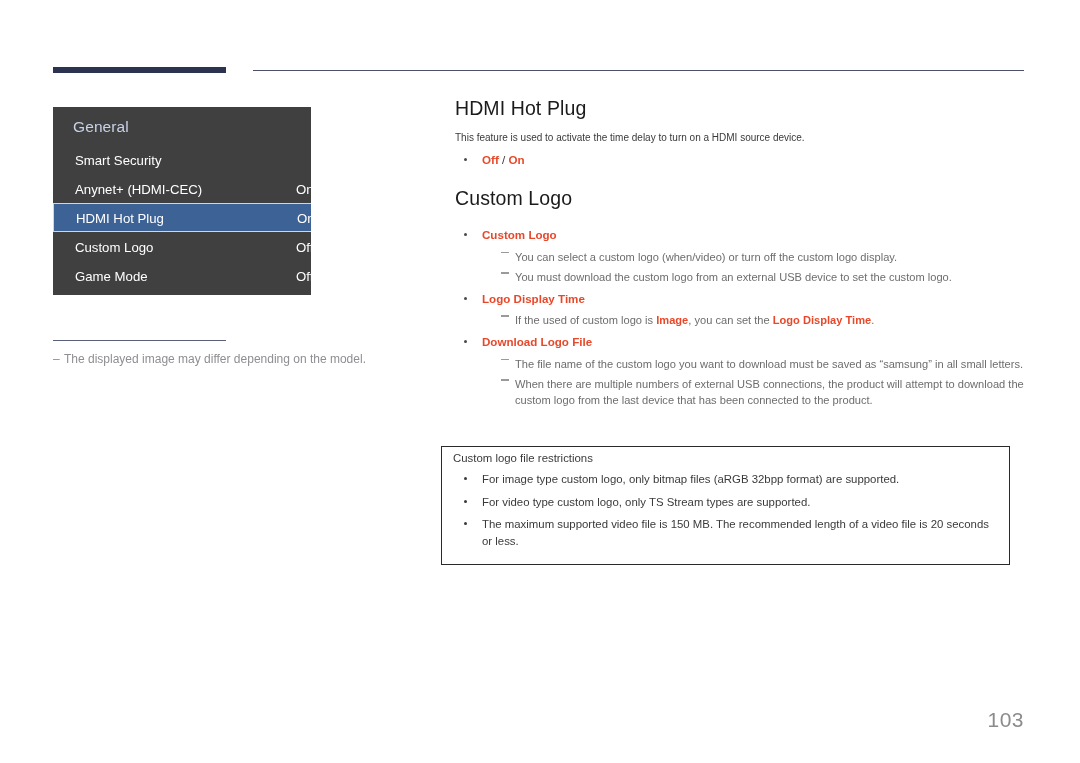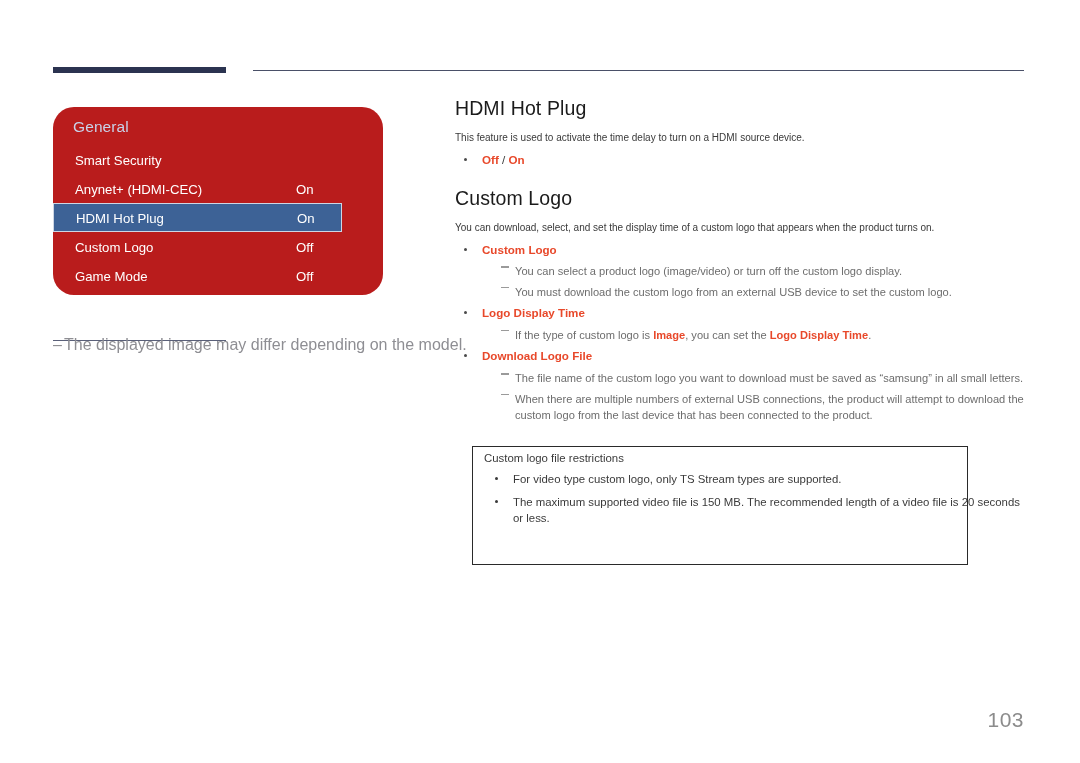"General" .osd-panel { background: #b91c1c -> #404040; border-radius: 21px -> none; width: 330px -> 258px }
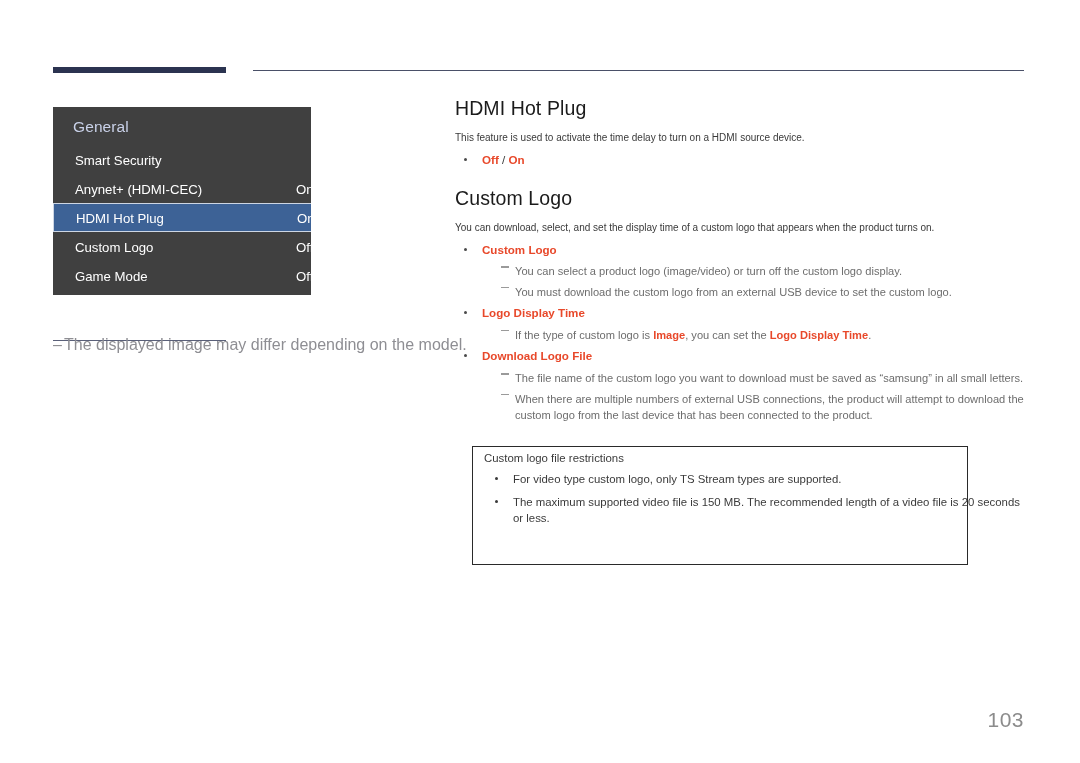"You can download, select, and" p.body { html: <p>You can download, select, and set the display time of a custom logo that appears when the product turns on.</p> -> none }
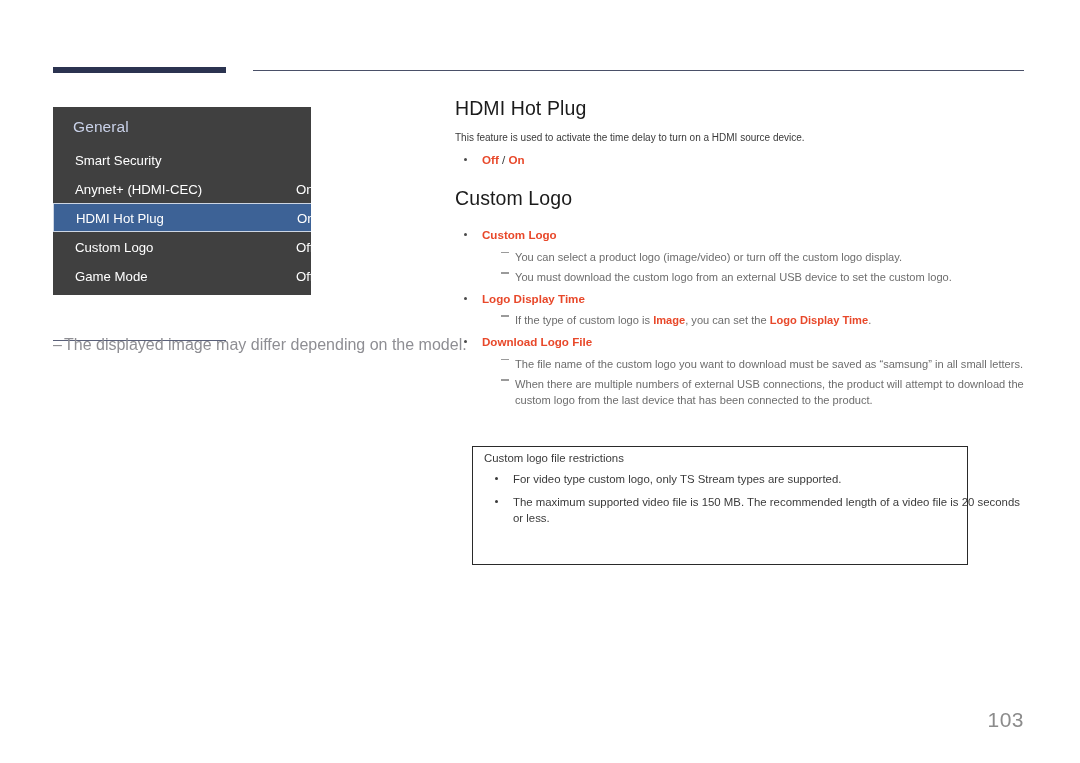"You can select a product" span { text: product logo (image/video -> custom logo (when/video }
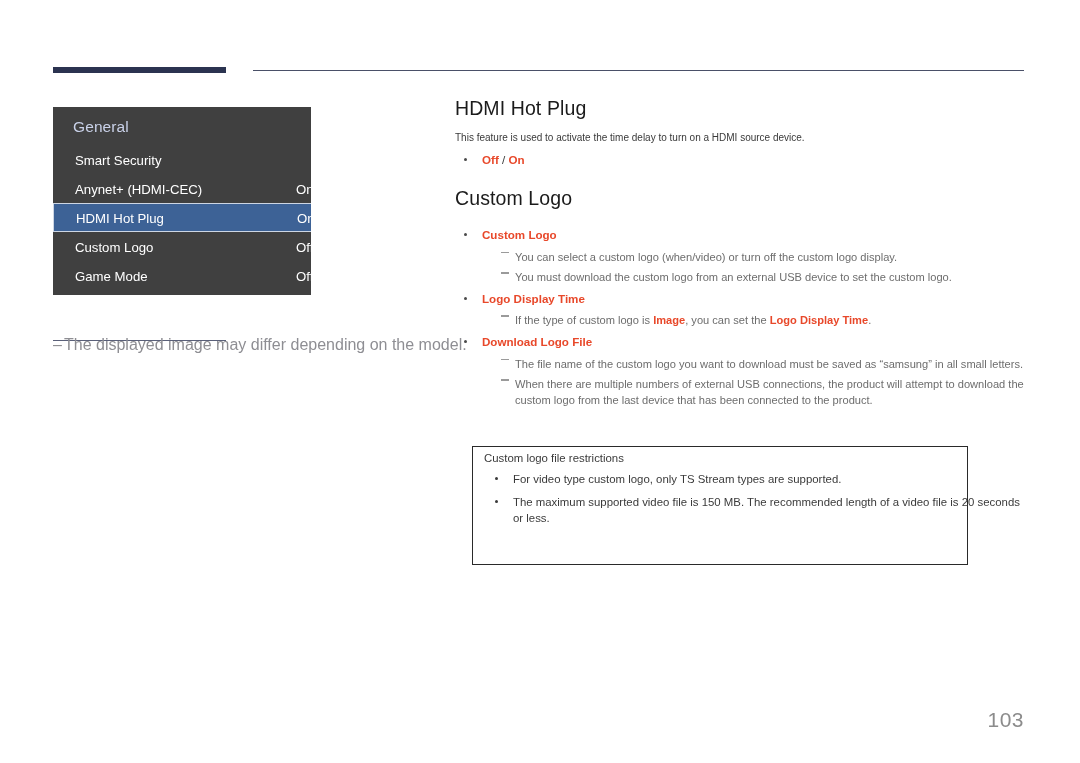"If the type of custom" span { text: type -> used }
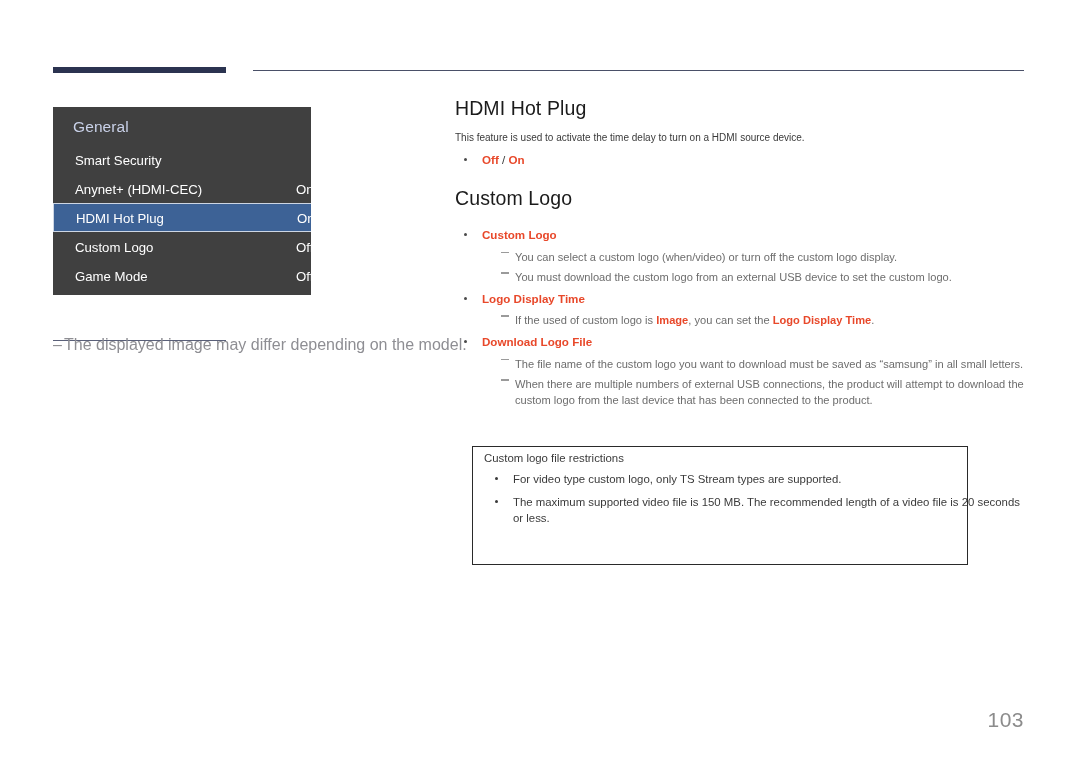"– The displayed image may" .footnote { font-size: 16px -> 12px; top: 336px -> 352px }
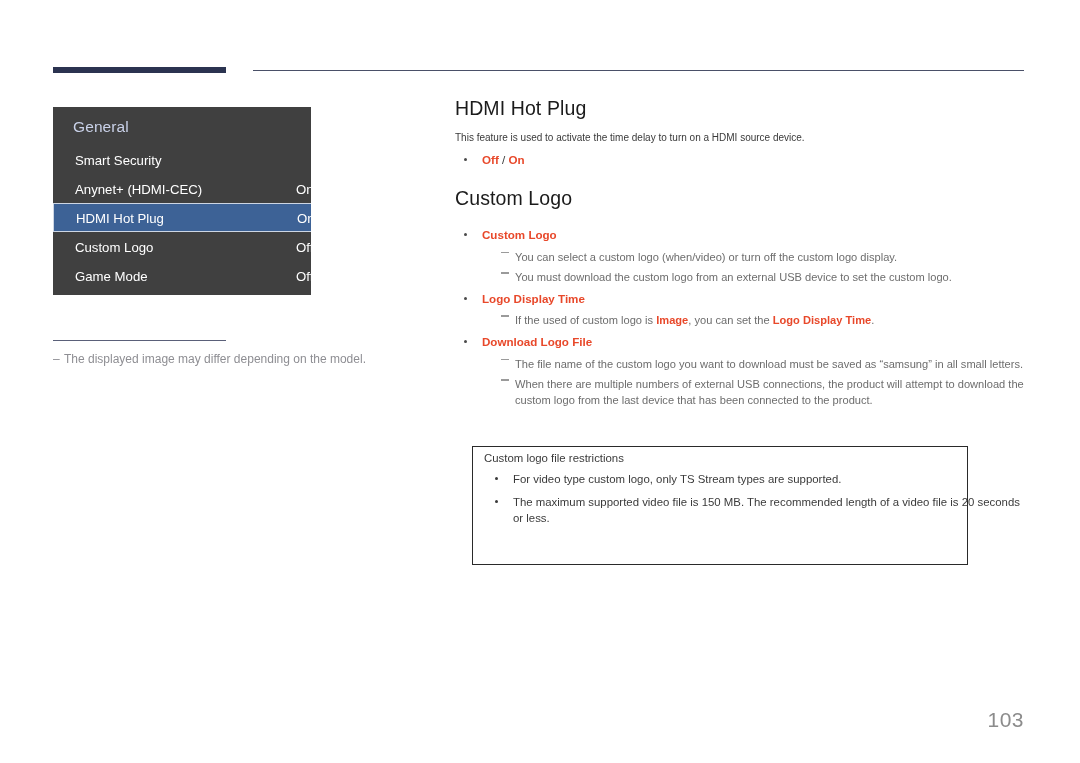"Custom logo file restrictions" .box { left: 472px -> 441px; width: 496px -> 569px }
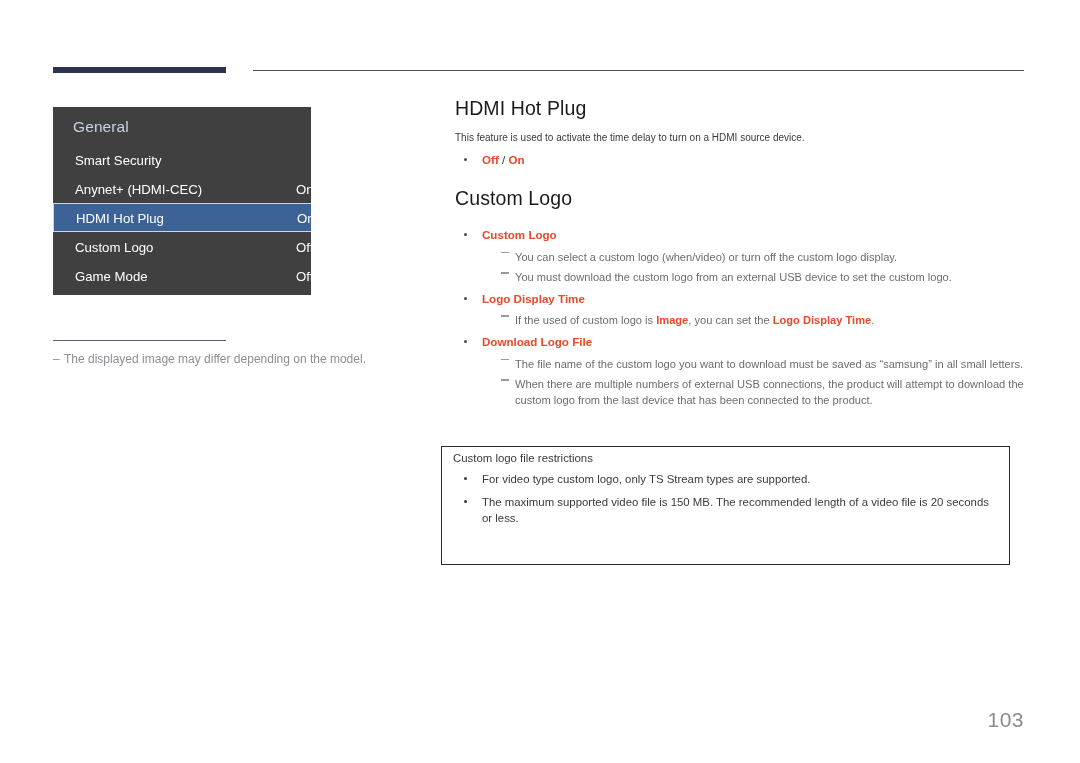"For image type custom logo," li { html: none -> <li><span></span><span>For image type custom logo, only bitmap files (aRGB 32bpp format) are supported.</span></li> }
